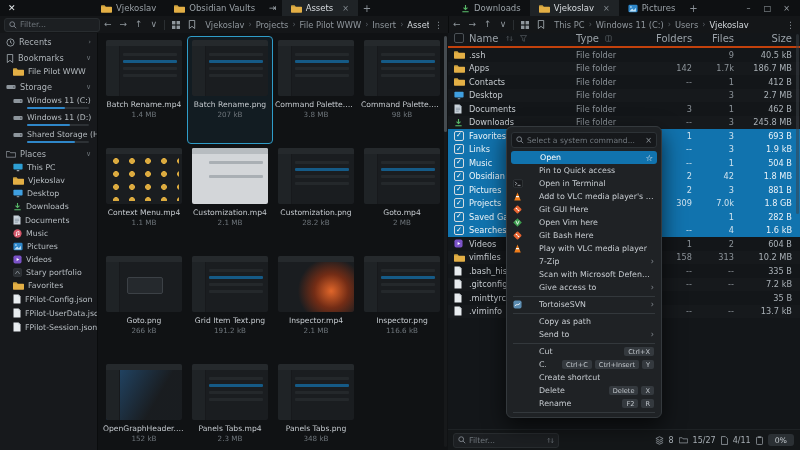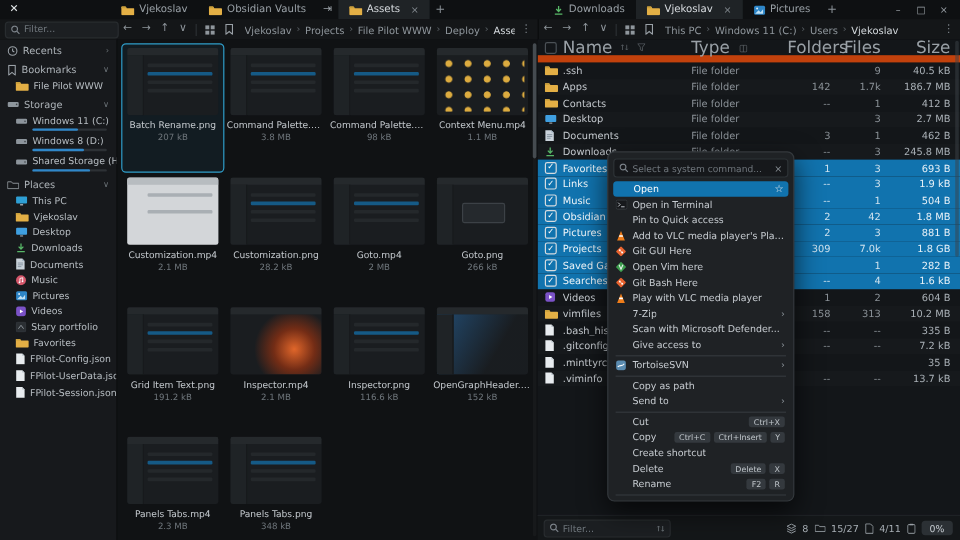"Deploy" span.crumb { text: Deploy -> Insert }
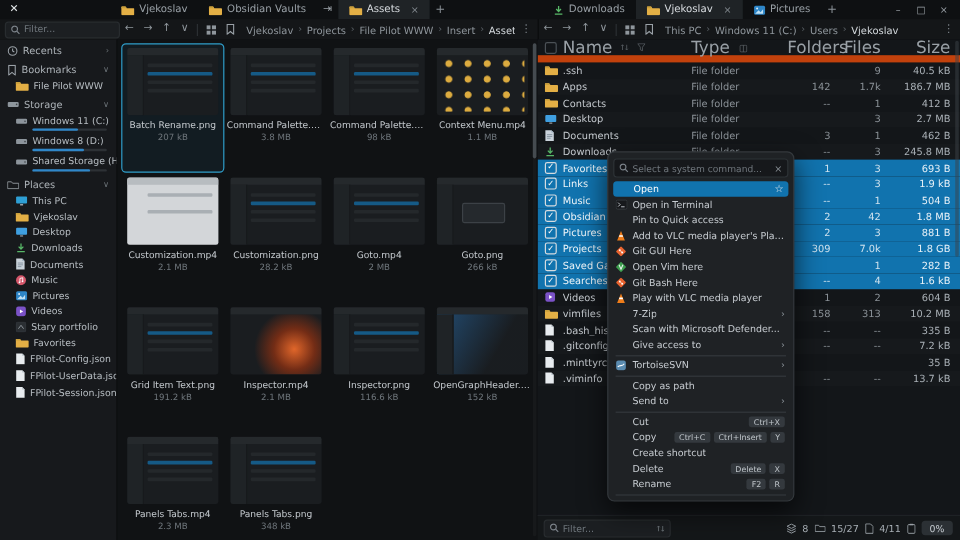"Name" .listhead { align-items: center -> flex-start; border-bottom: 6px solid #c2410c -> 2px solid #c2410c; font-size: 14px -> 10px }
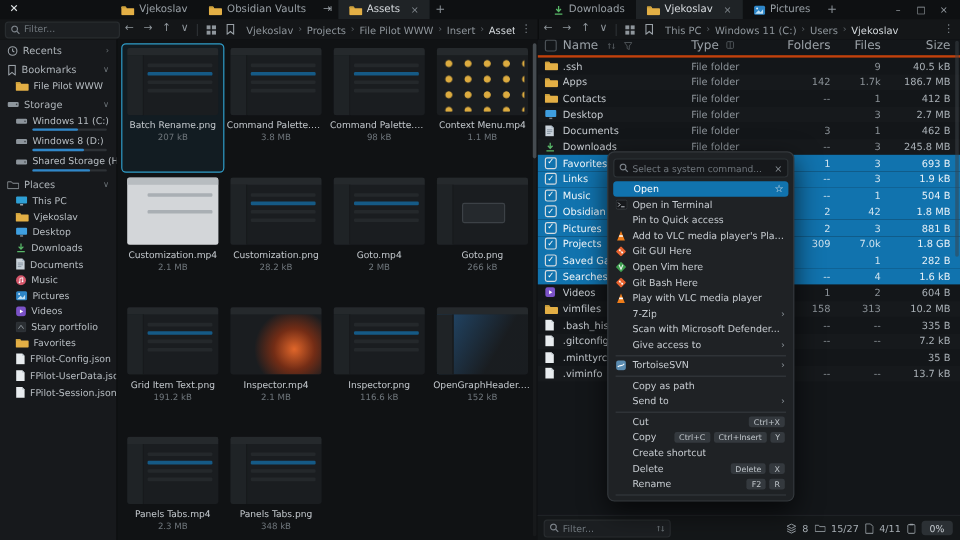"Batch Rename.mp4" div.cell { html: none -> <div> <div> <i></i> <i></i> <i></i> <i></i> <i></i> <i></i> </div> <div>Batch Rename.mp4</div> <div>1.4 MB</div> </div> }
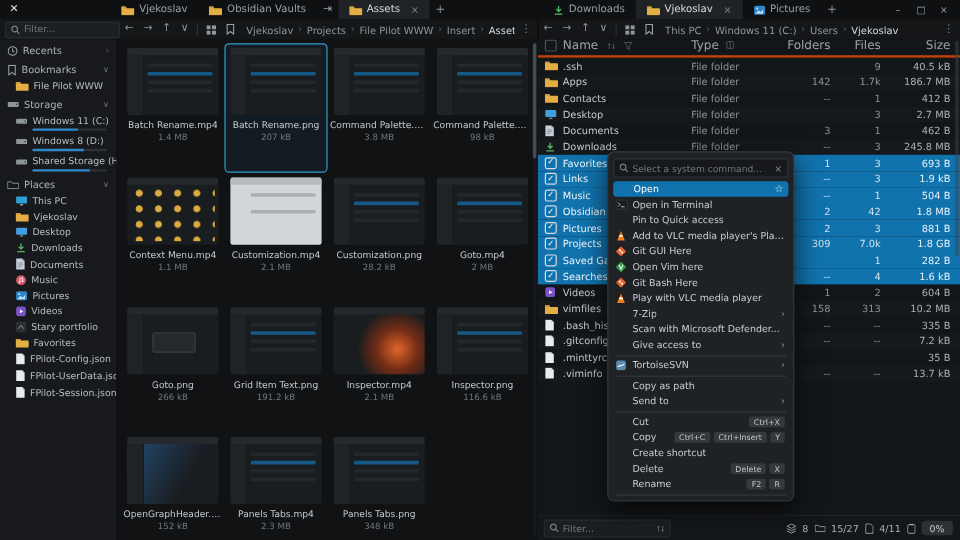"Windows 8 (D:)" span { text: 8 -> 11 }
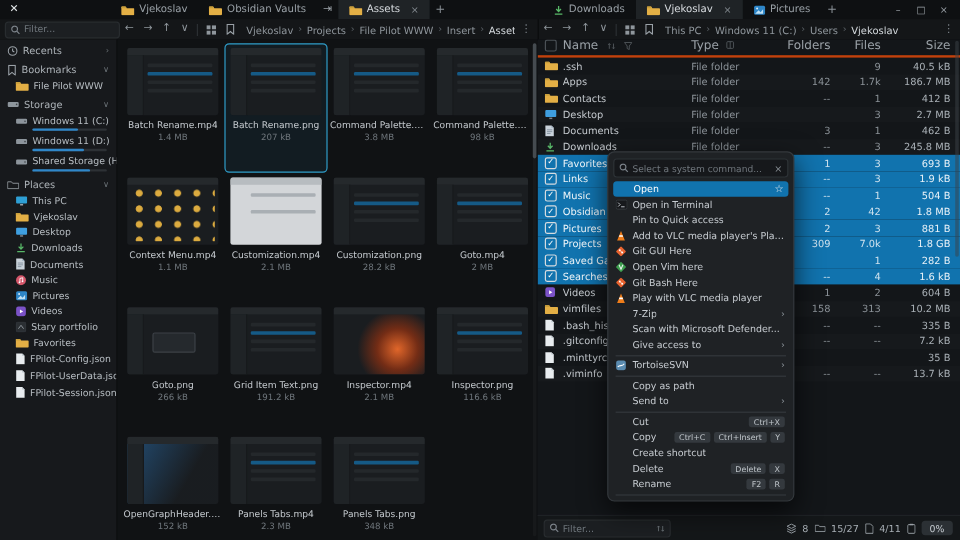"Open" .mi { gap: 4px -> 16px }
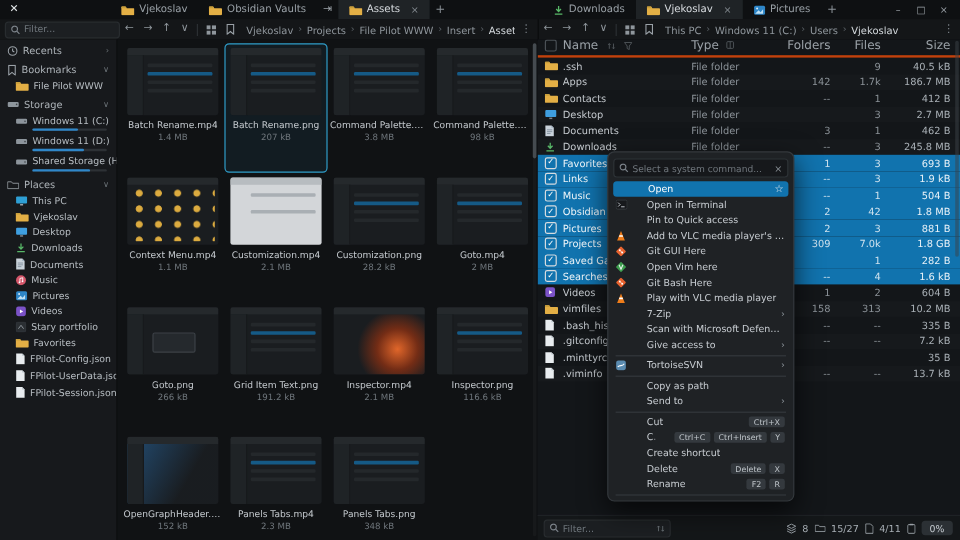"Open in Terminal" div.mi { order: before "Pin to Quick access" -> after "Pin to Quick access" }
